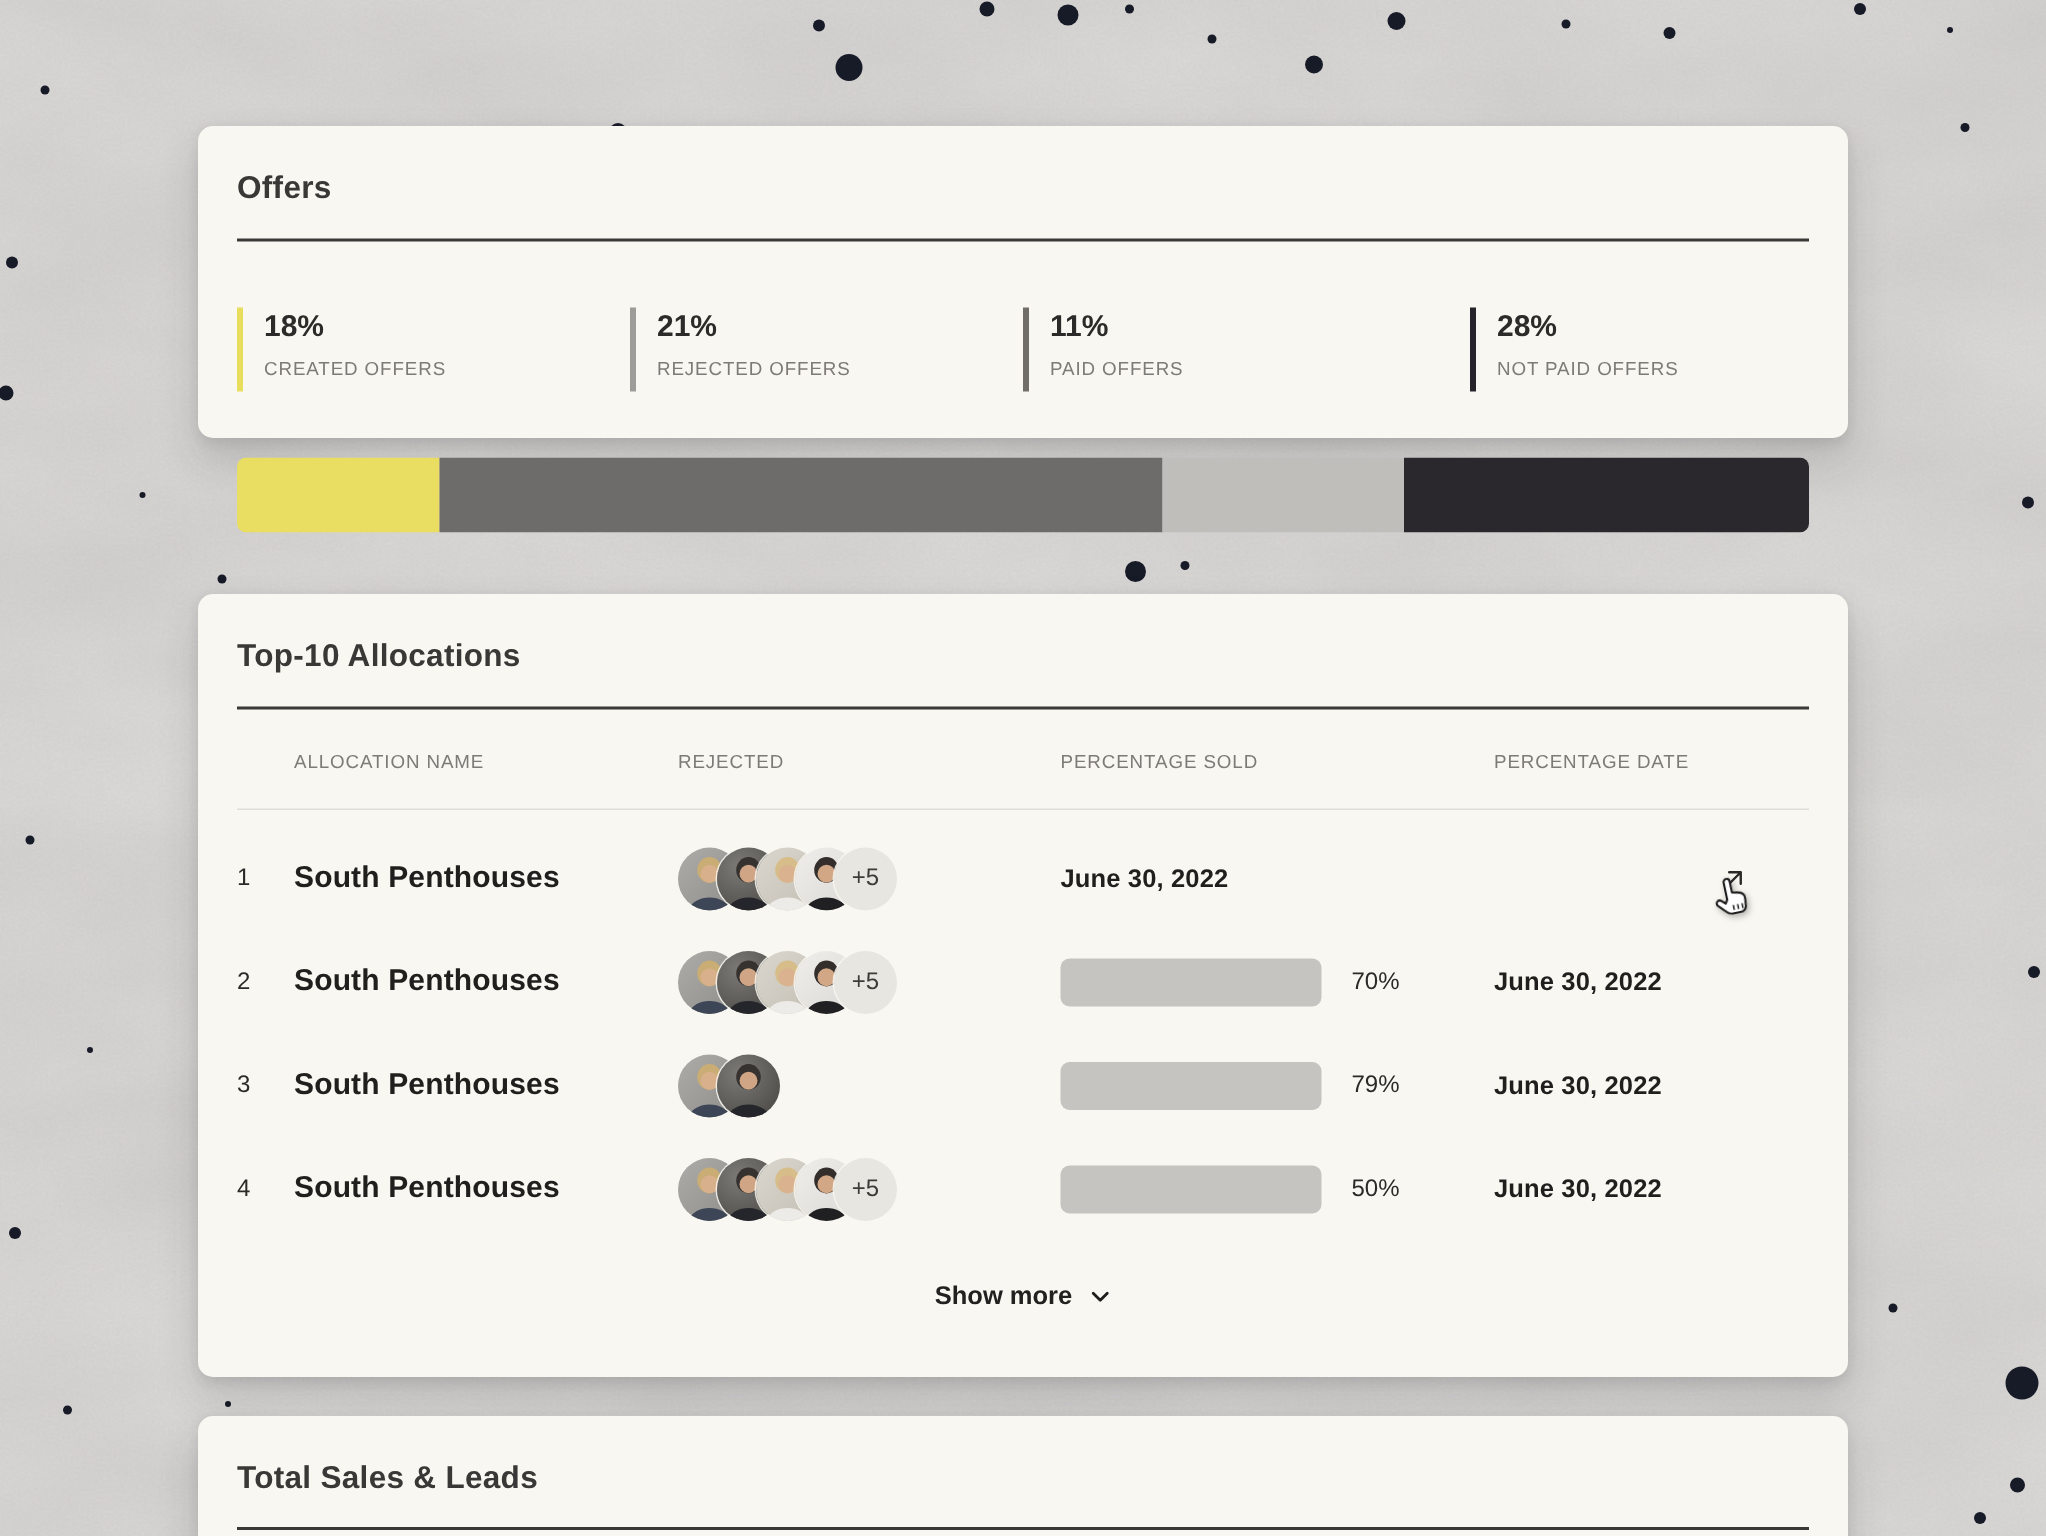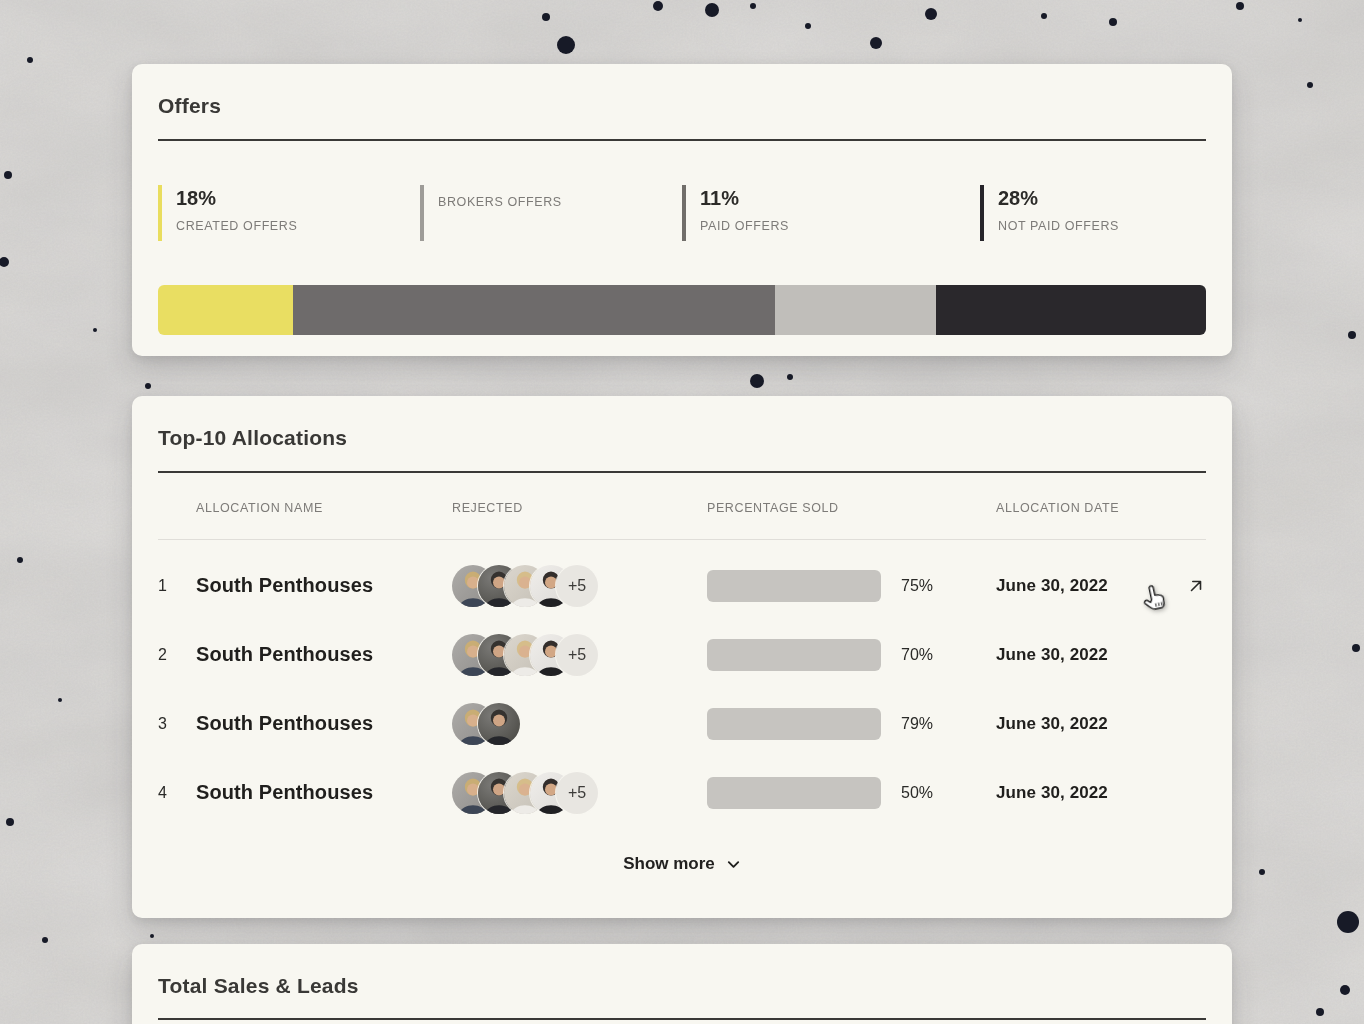"Offers" #offers-card { height: 292px -> 208px; top: 64px -> 84px }
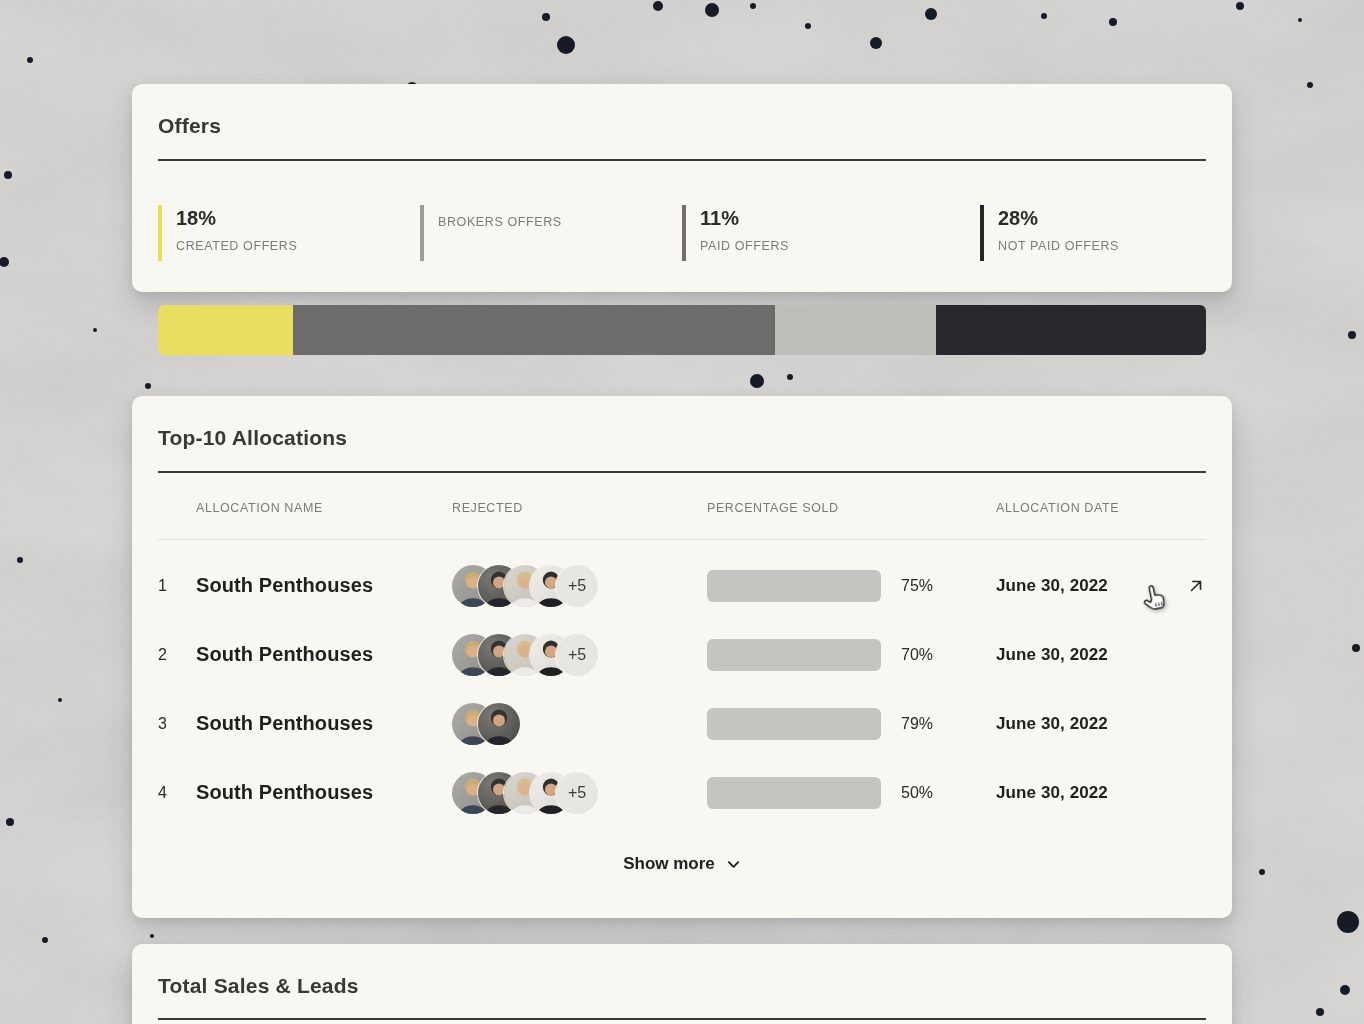"21%" div.stat-value { html: none -> <div>21%</div> }
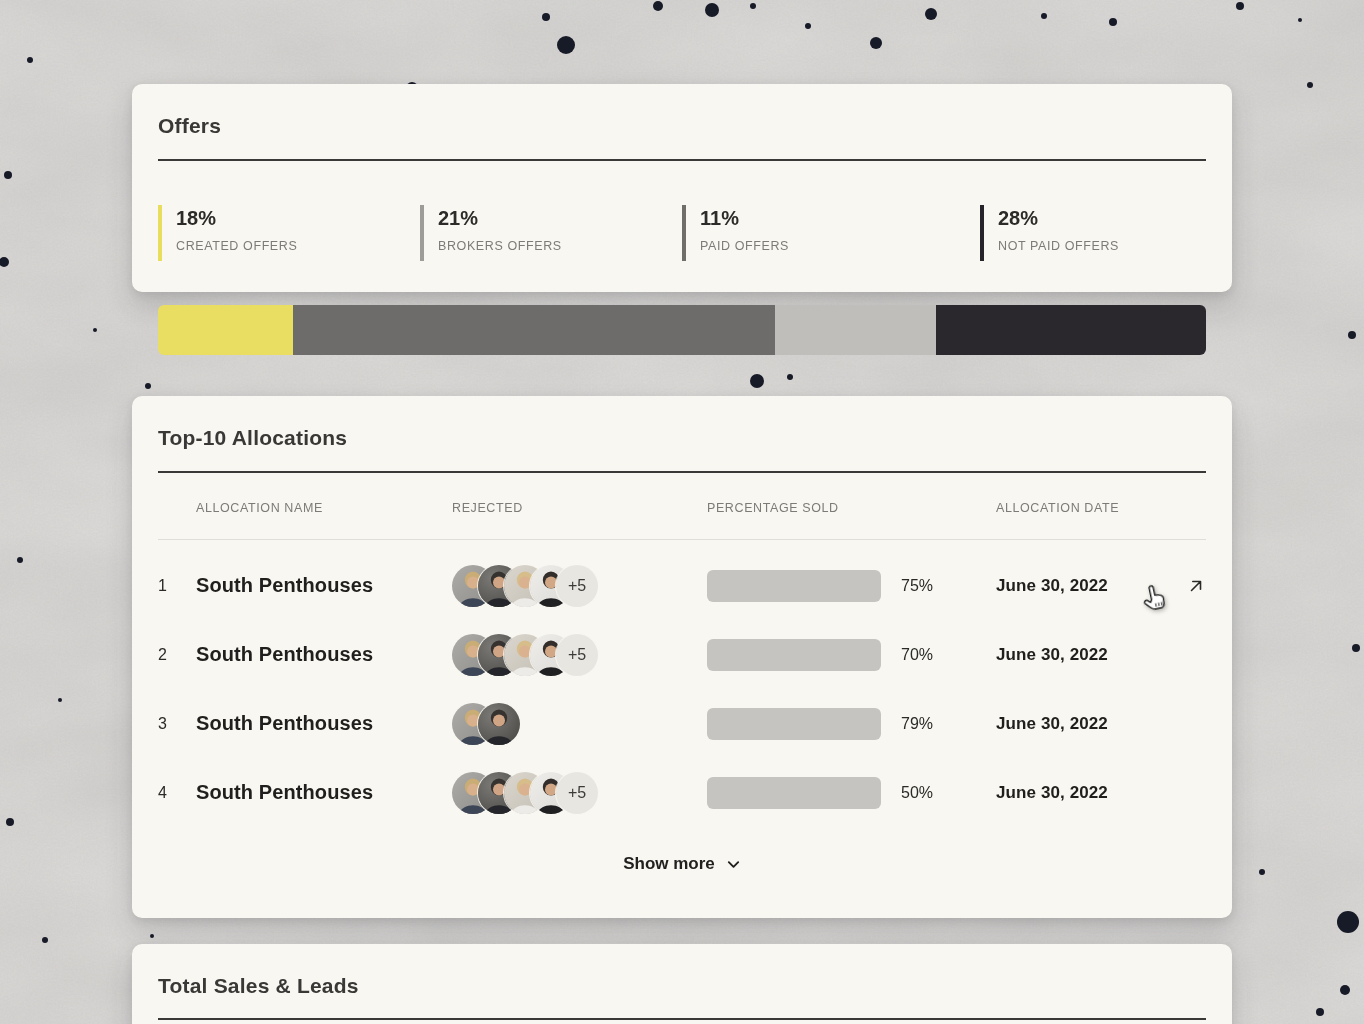"BROKERS OFFERS" div.stat-label { text: BROKERS -> REJECTED }
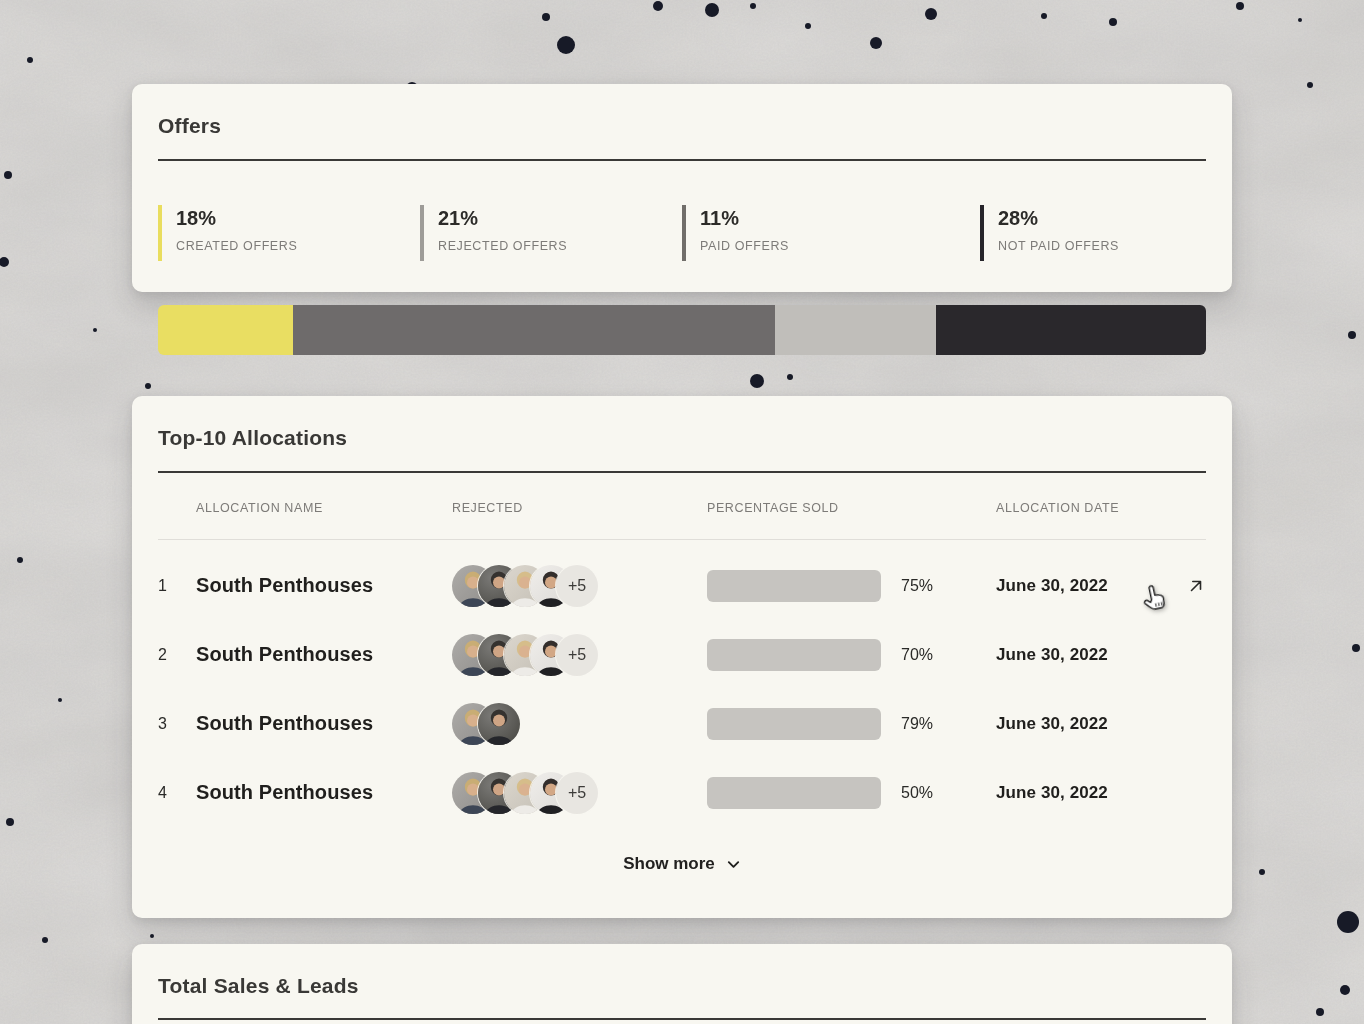"ALLOCATION DATE" span.th { text: ALLOCATION -> PERCENTAGE }
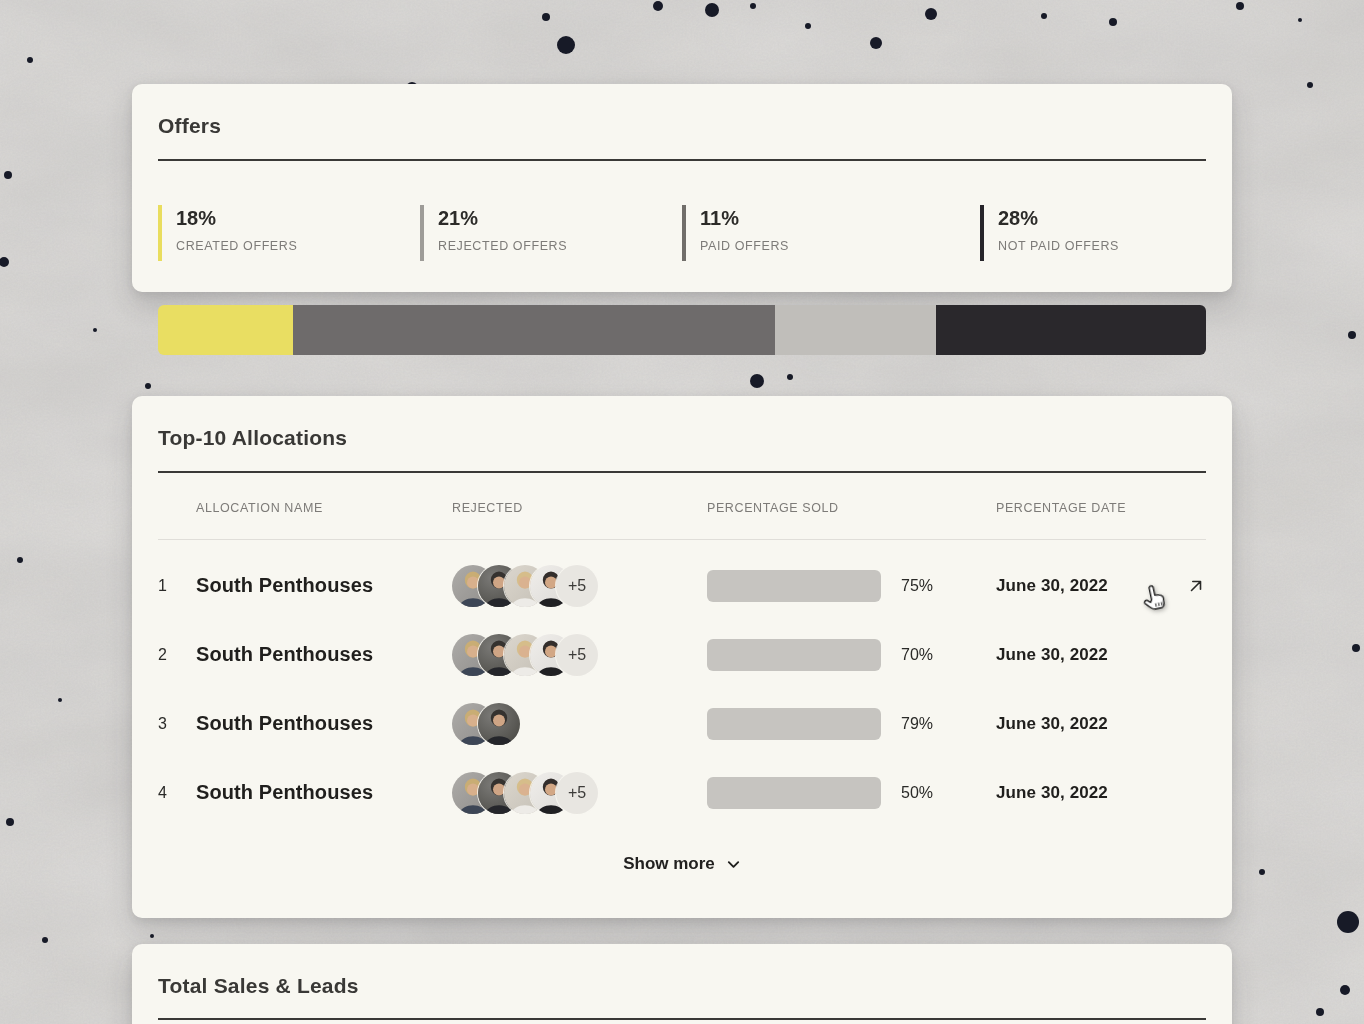"75%" span.pct-cell { html: <span> <span><span></span></span> <span>75%</span> </span> -> none }
